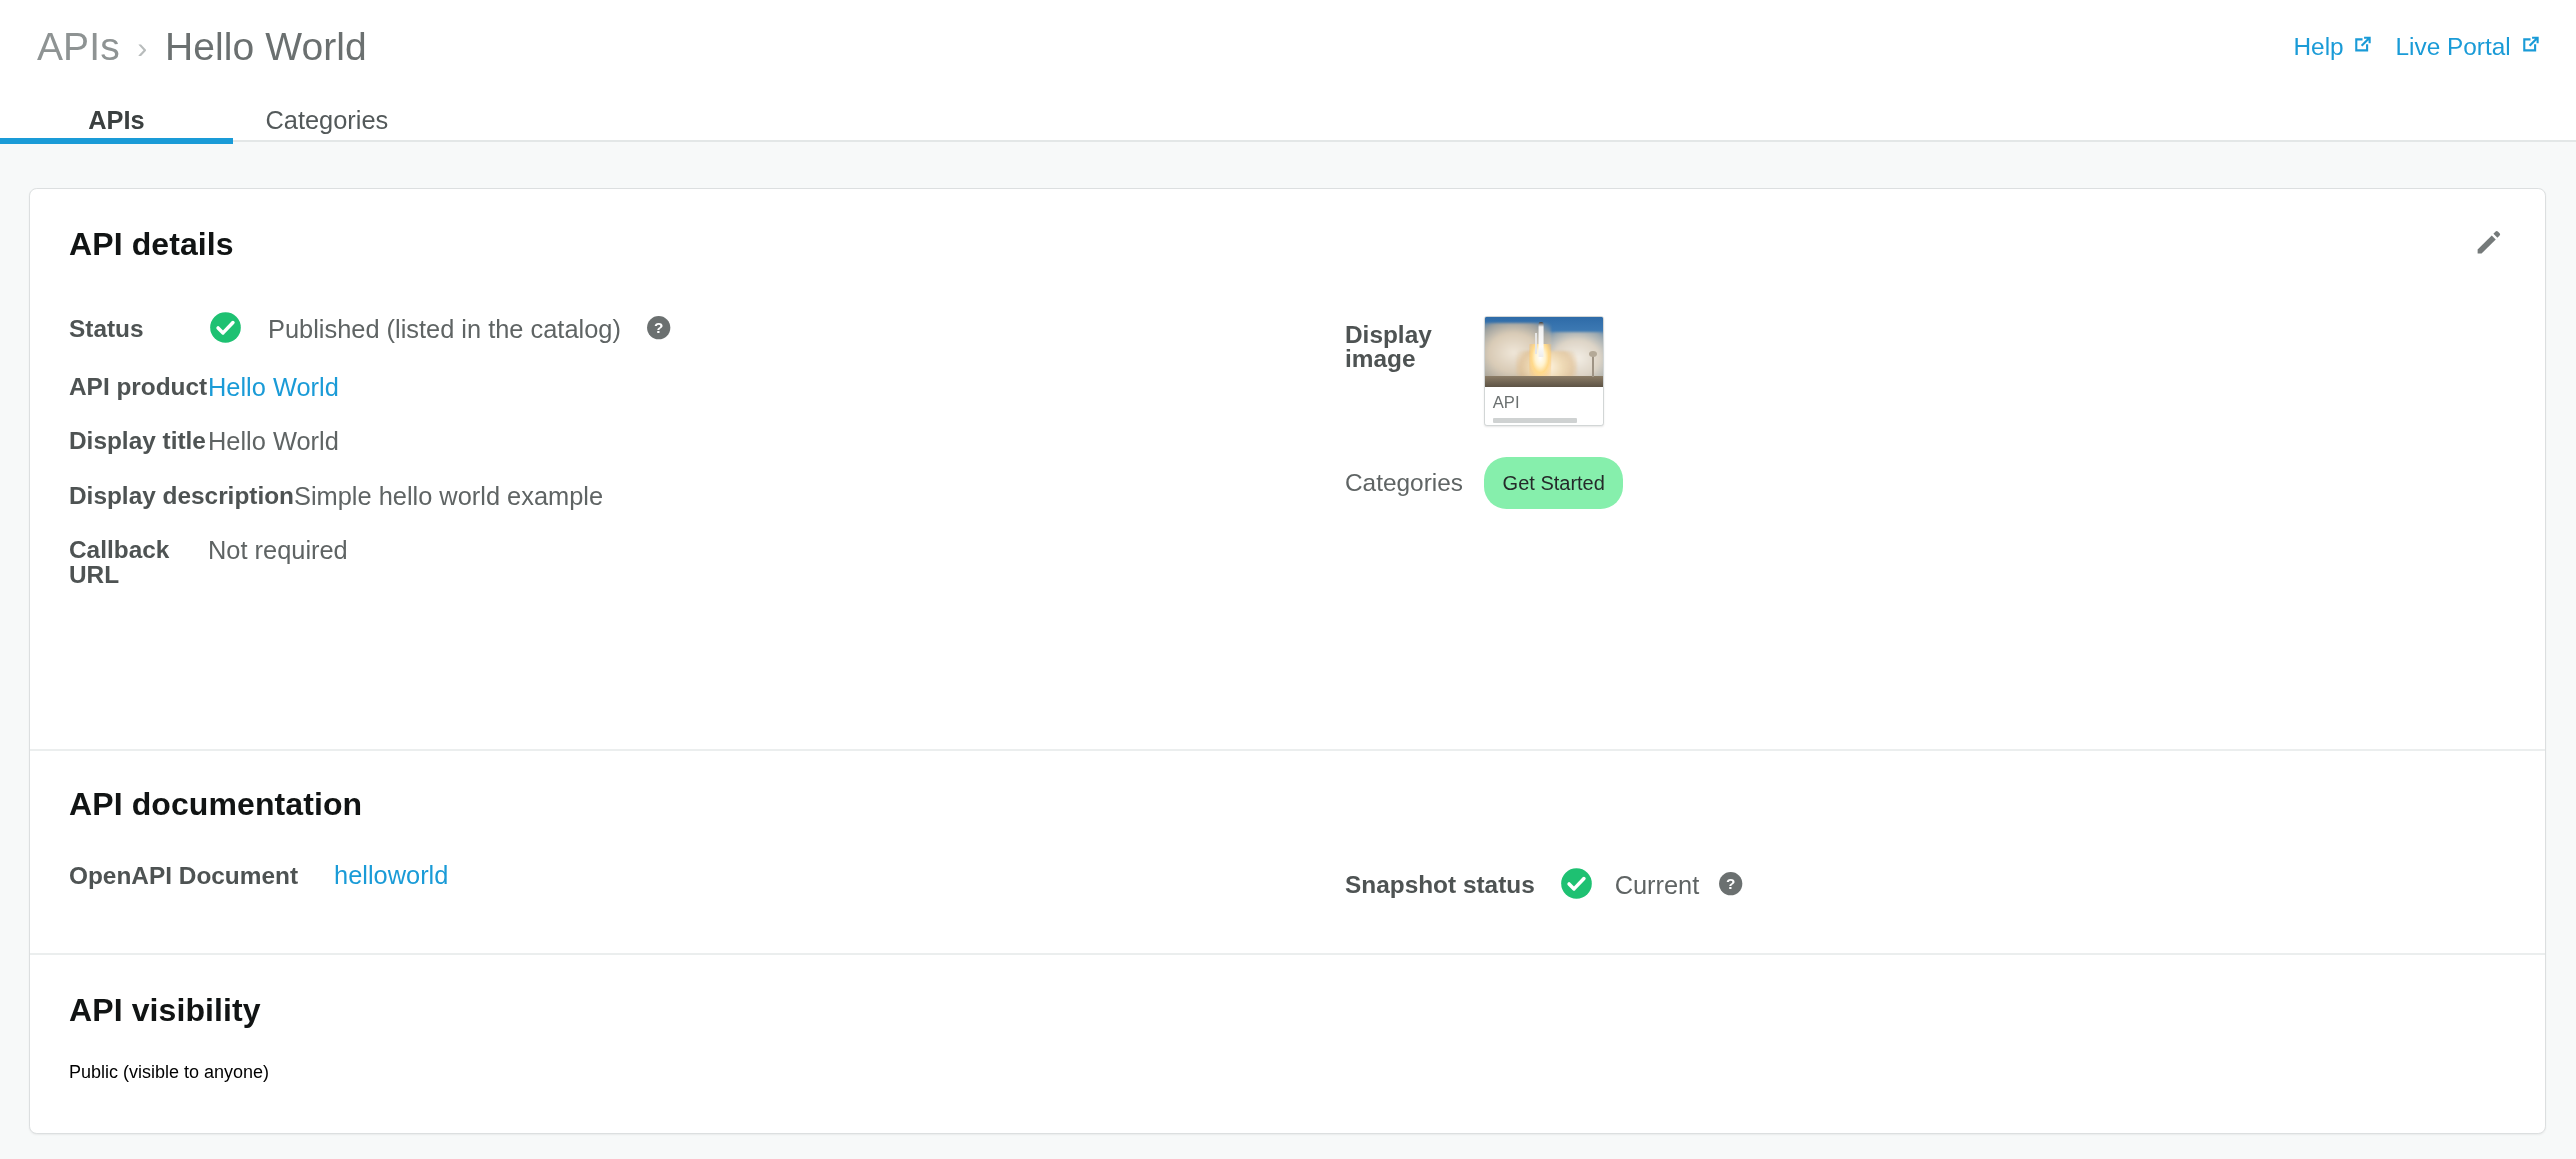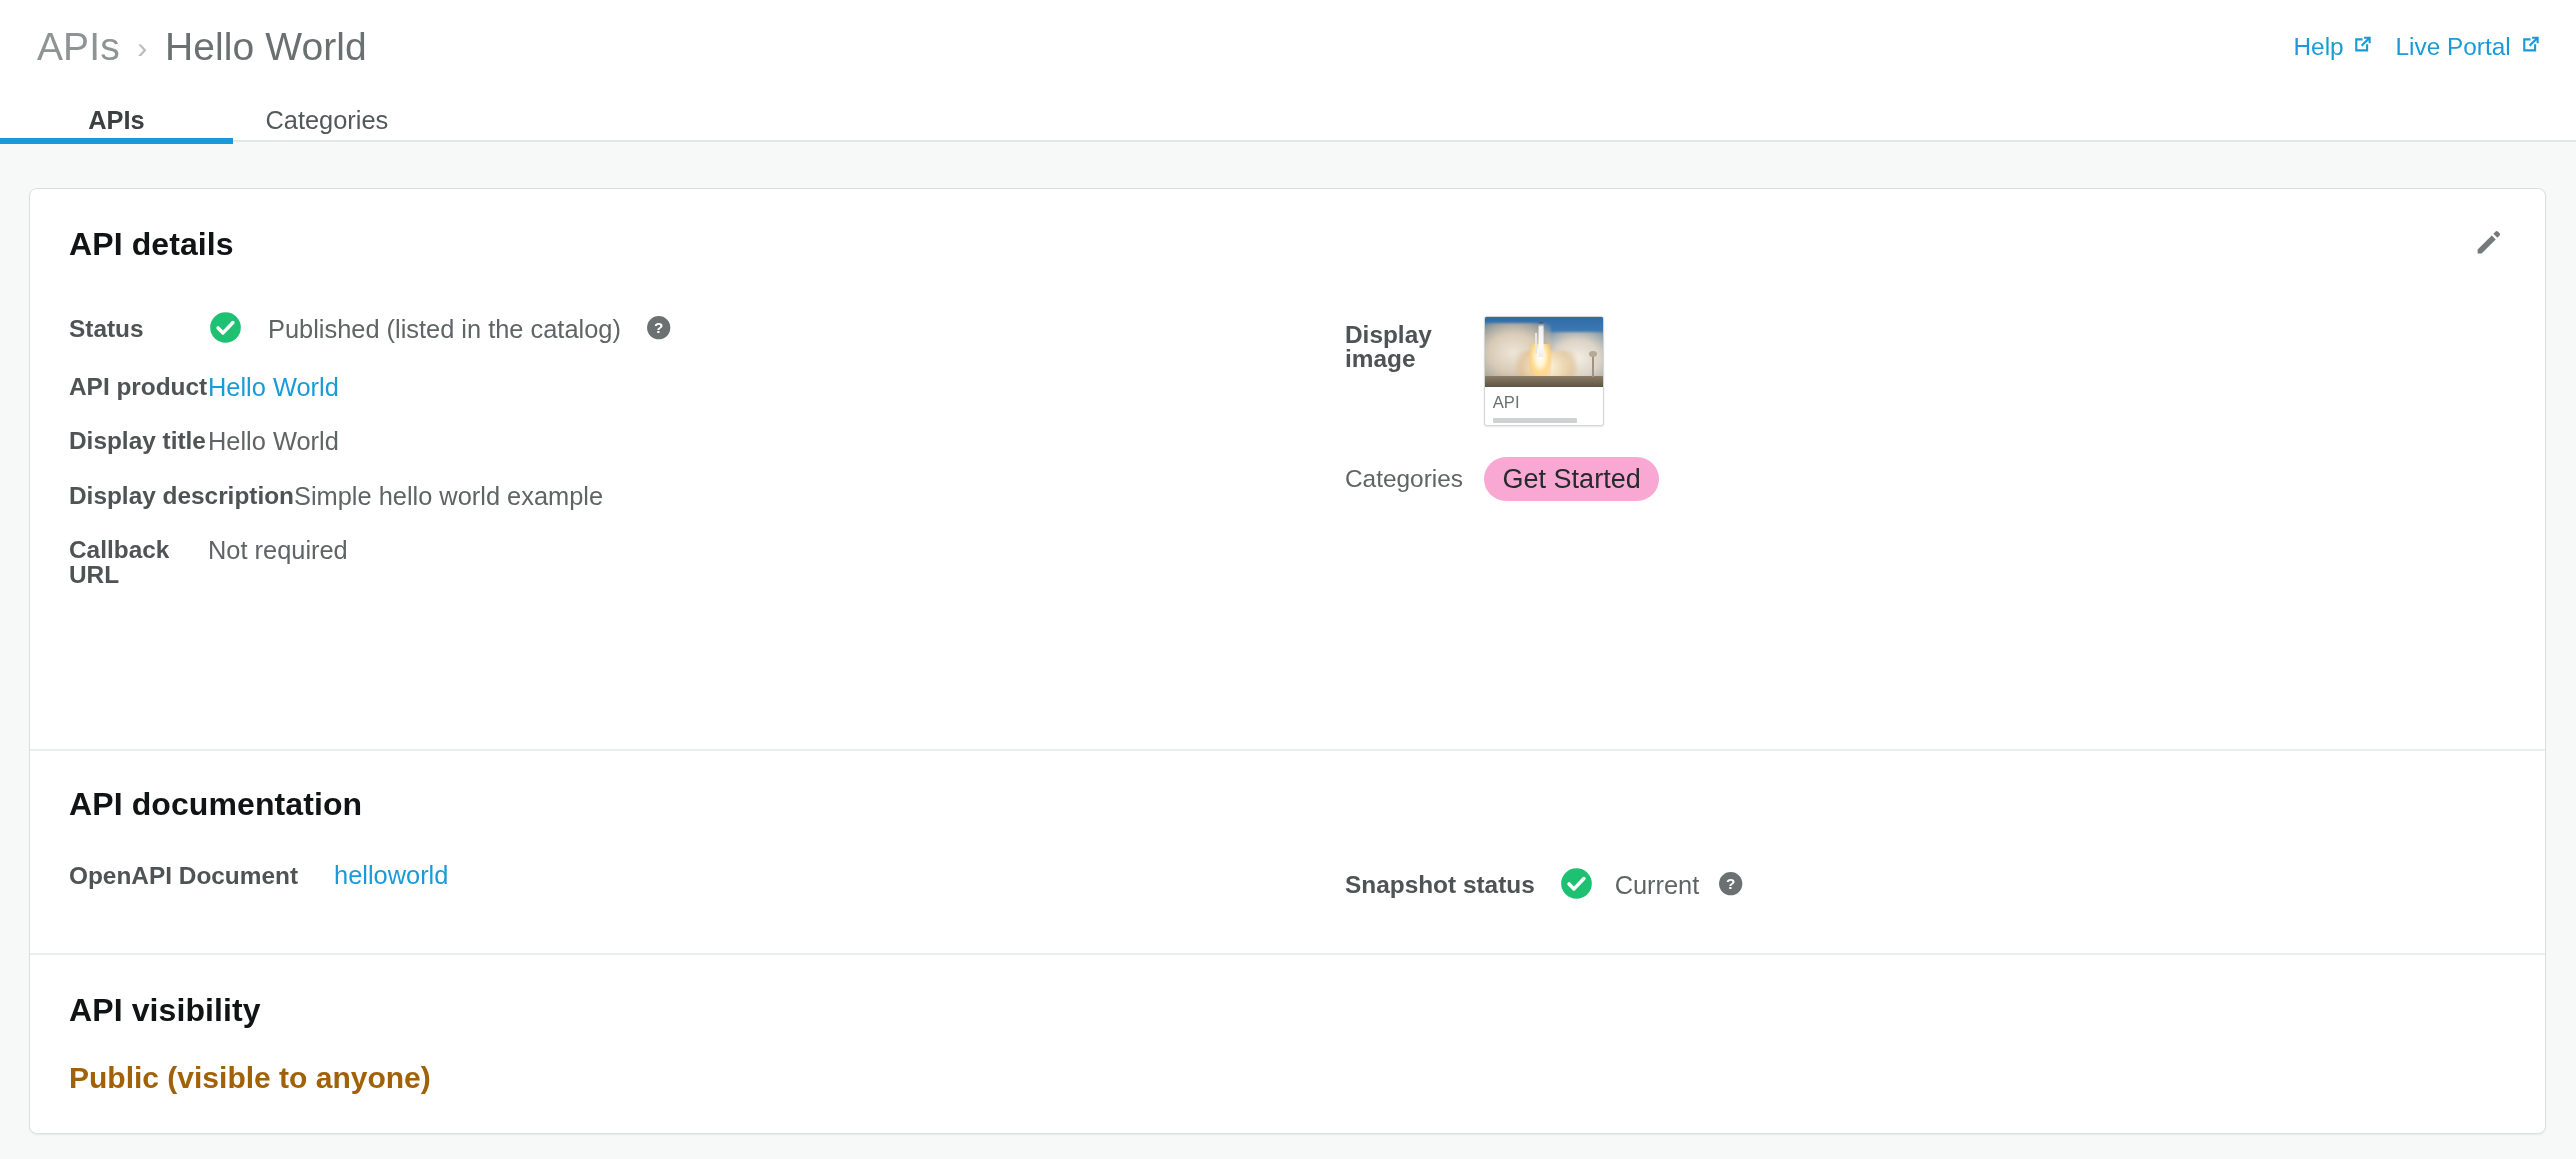"Get Started" .chip { background: #f9a8d4 -> #86efac; font-size: 27px -> 20px; height: 44px -> 52px }
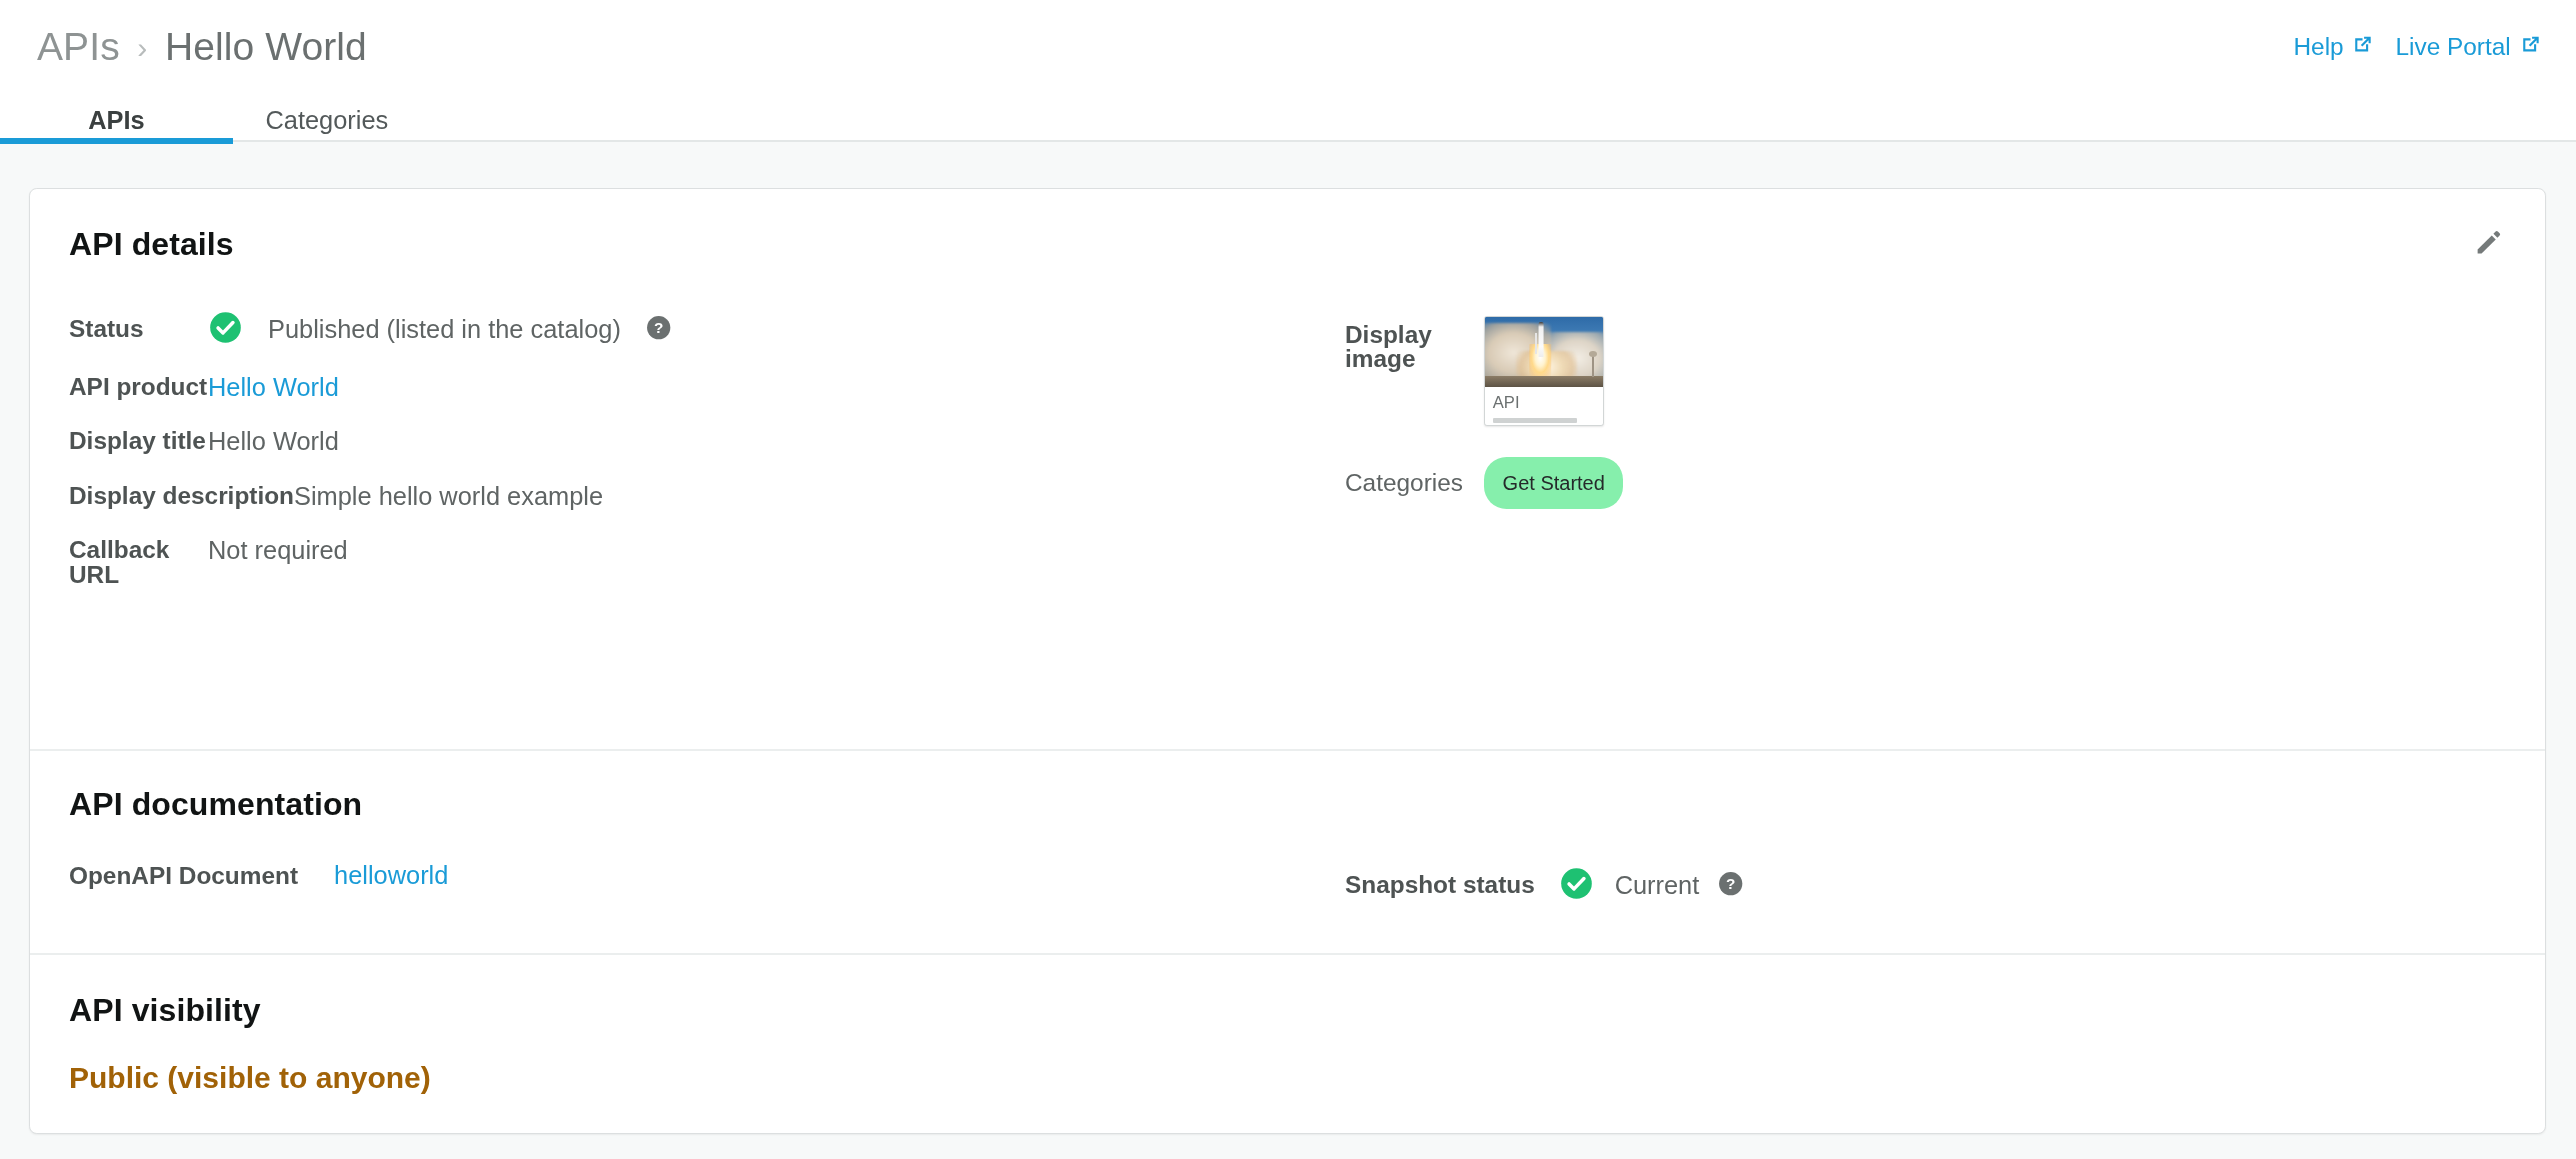"Public (visible to anyone)" .vis-value { color: #a16207 -> #000000; font-size: 30px -> 18px; font-weight: 700 -> 400 }
